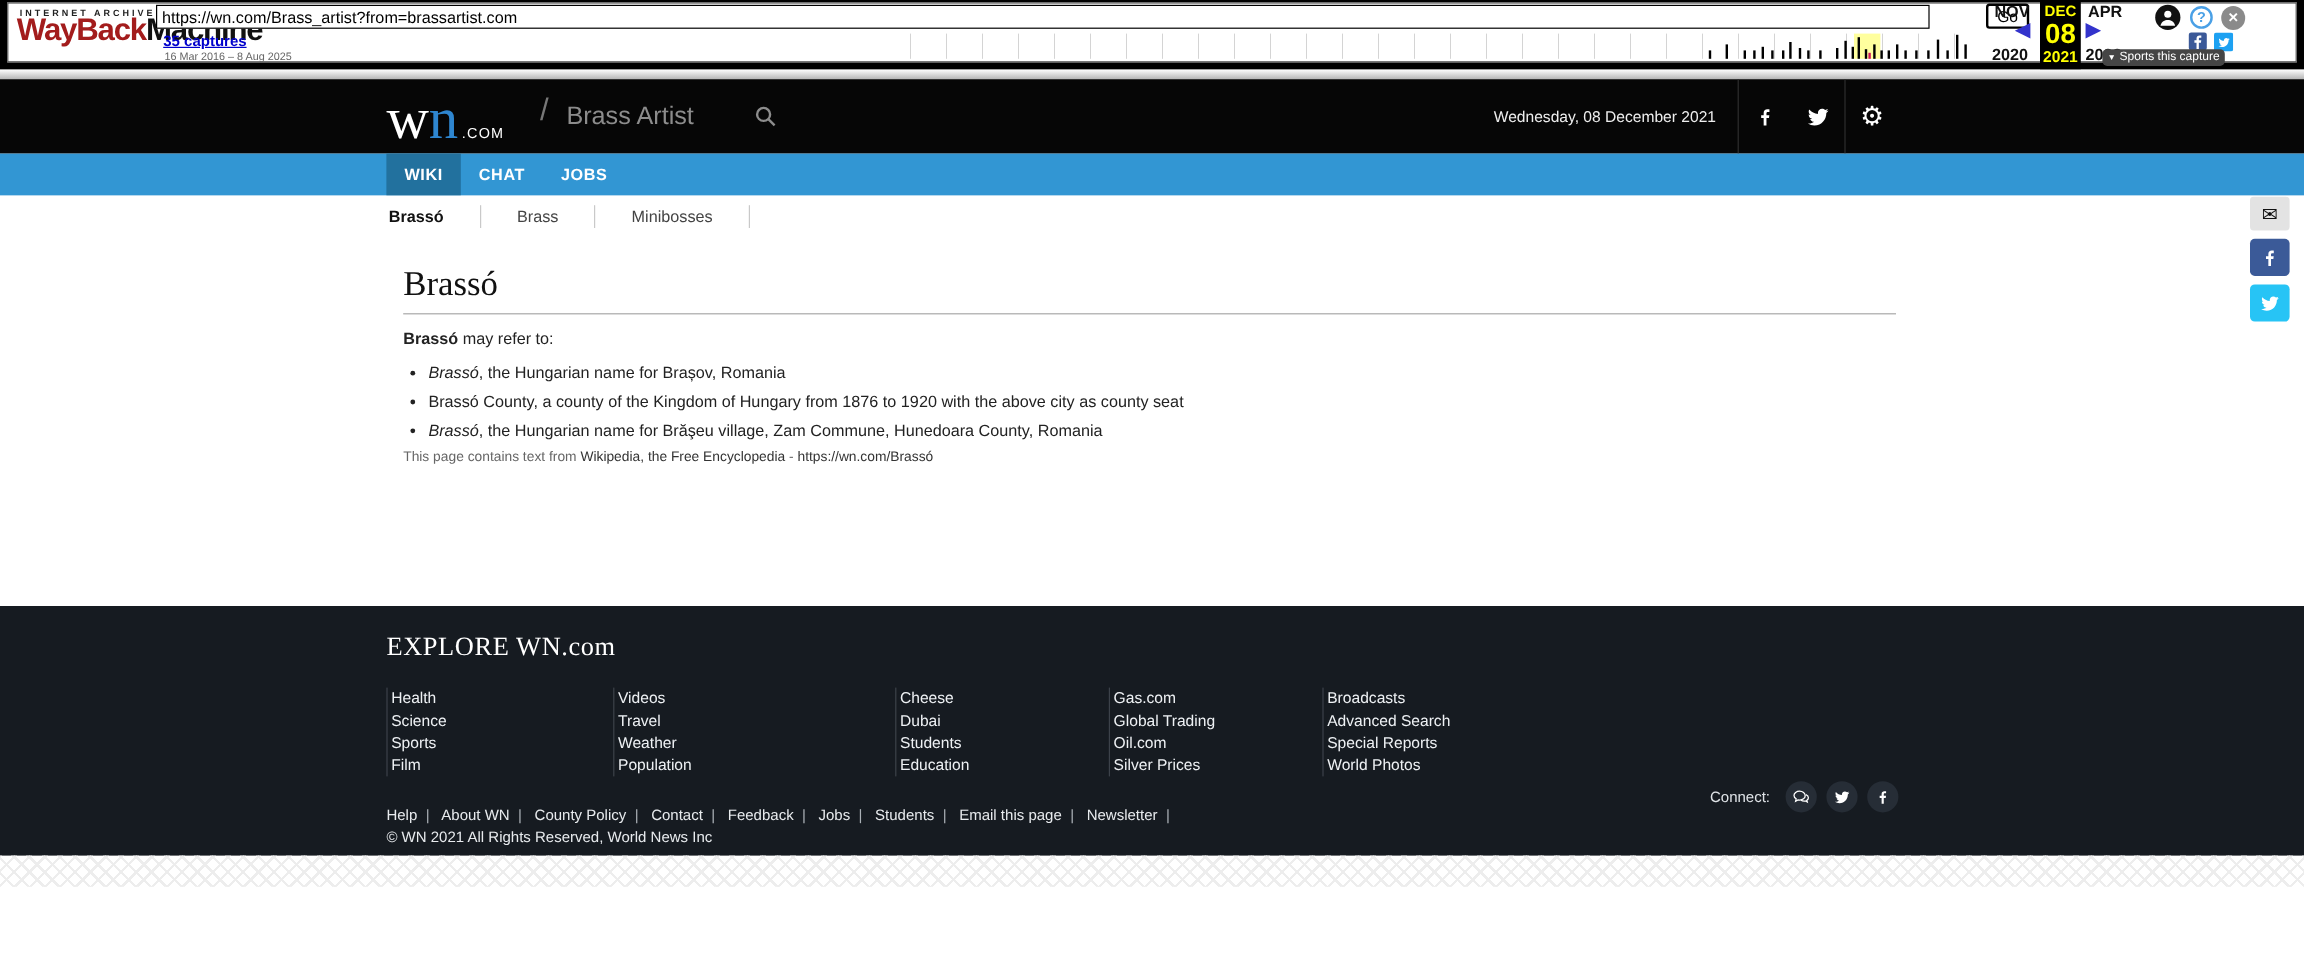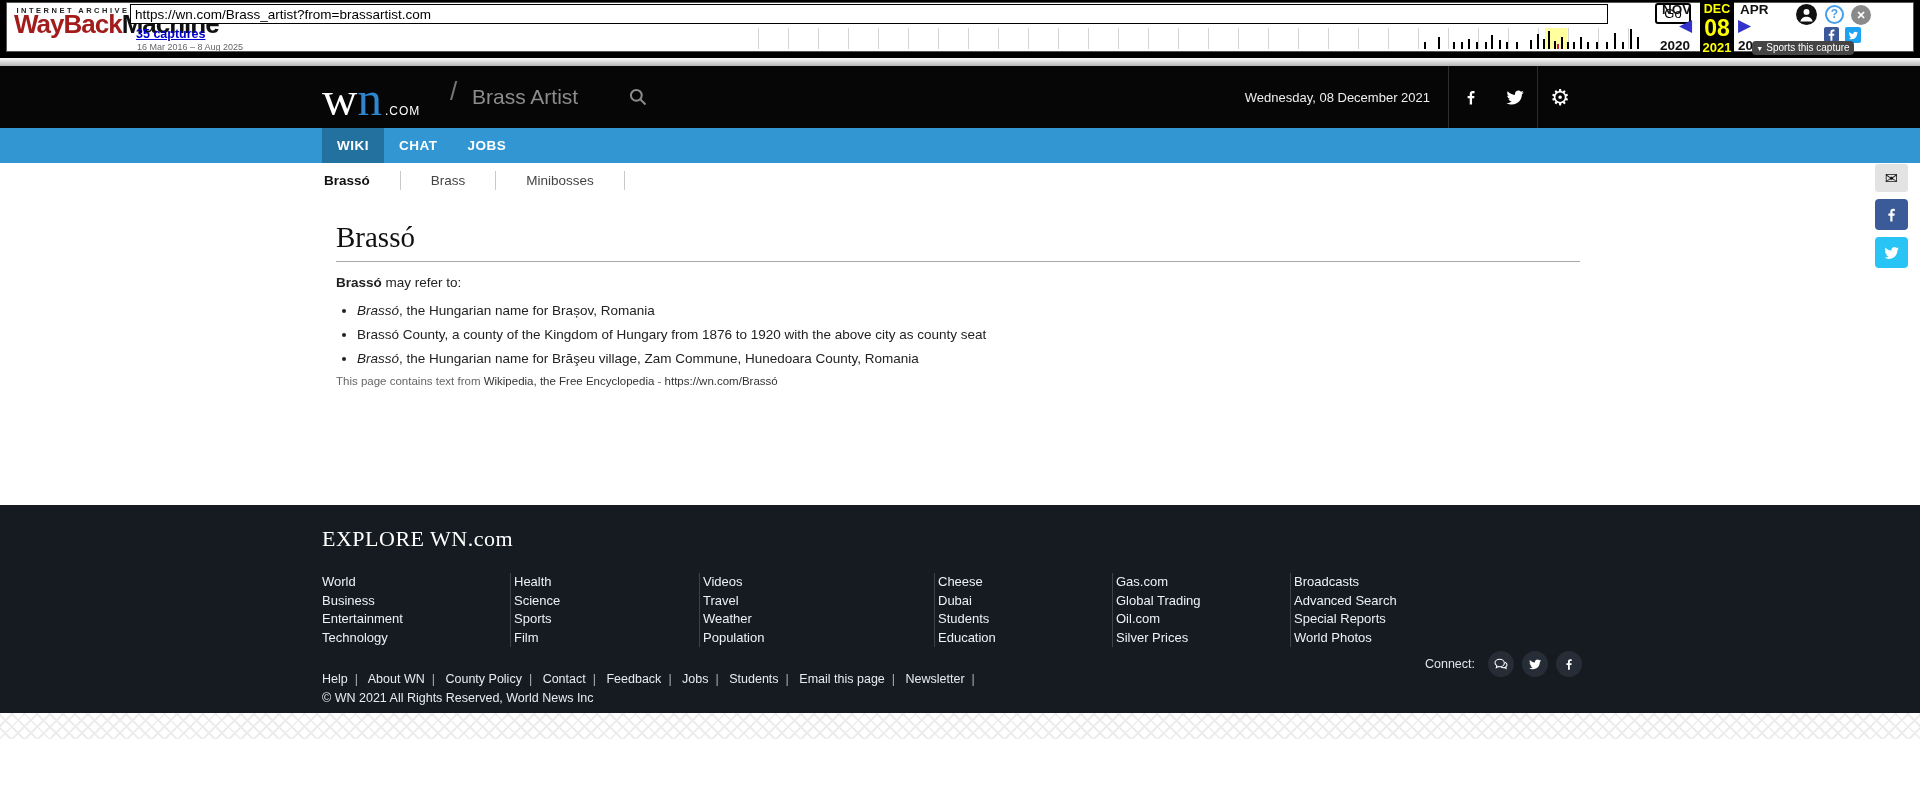"World" div.f-col { html: <div> <a>World</a> <a>Business</a> <a>Entertainment</a> <a>Technology</a> </div> -> none }
